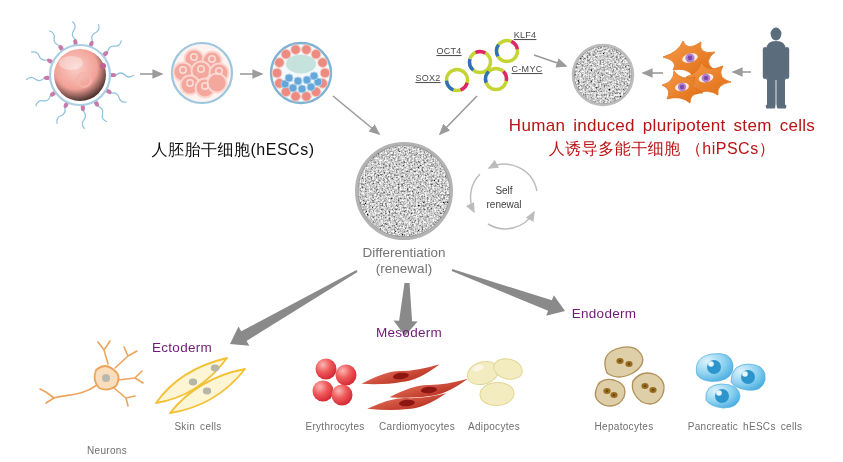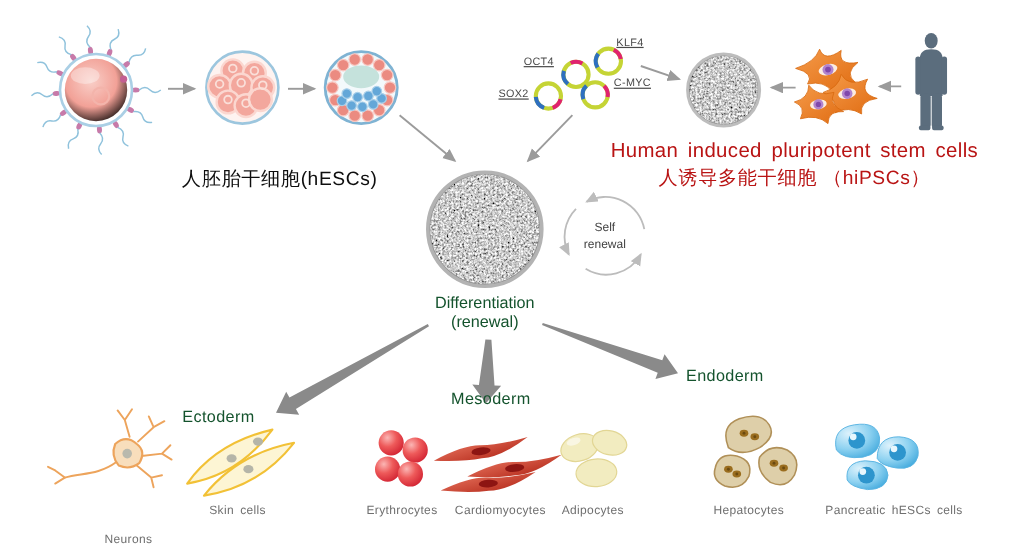"Differentiation" .diff { color: #14532d -> #737373 }
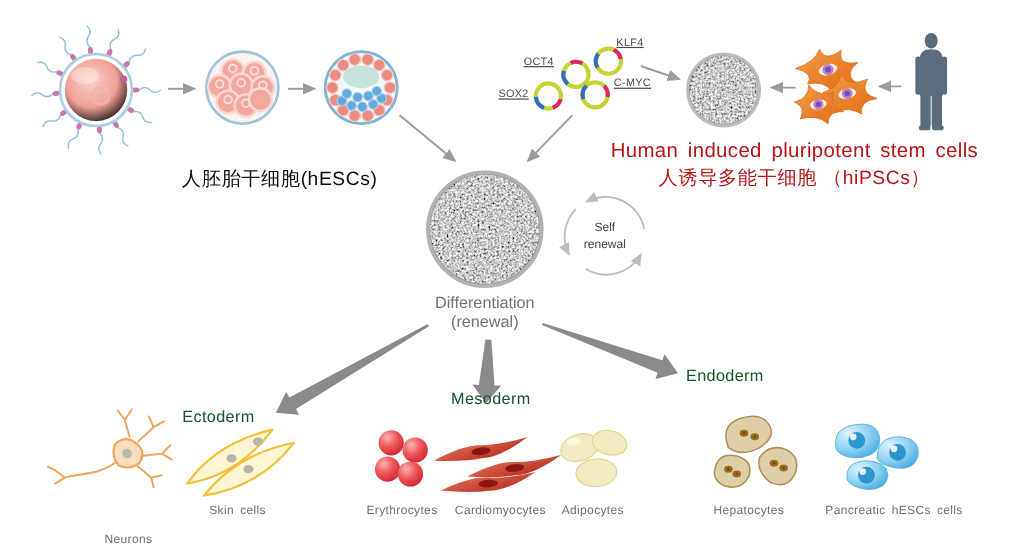"Endoderm" .germ { color: #14532d -> #701a75 }
